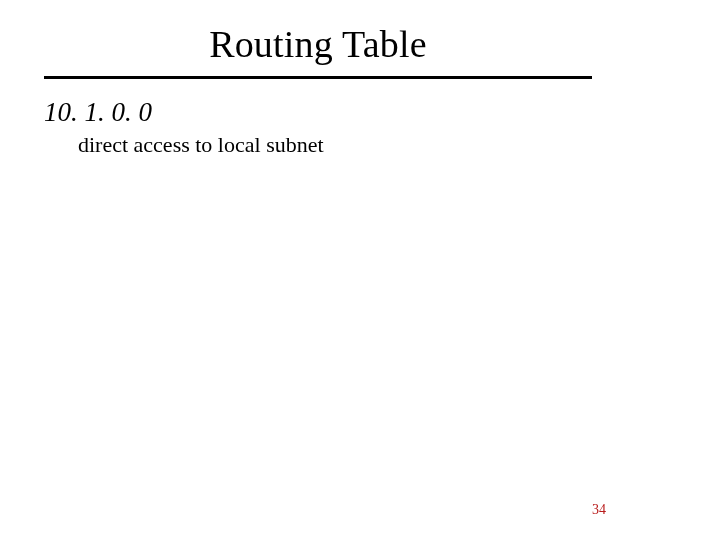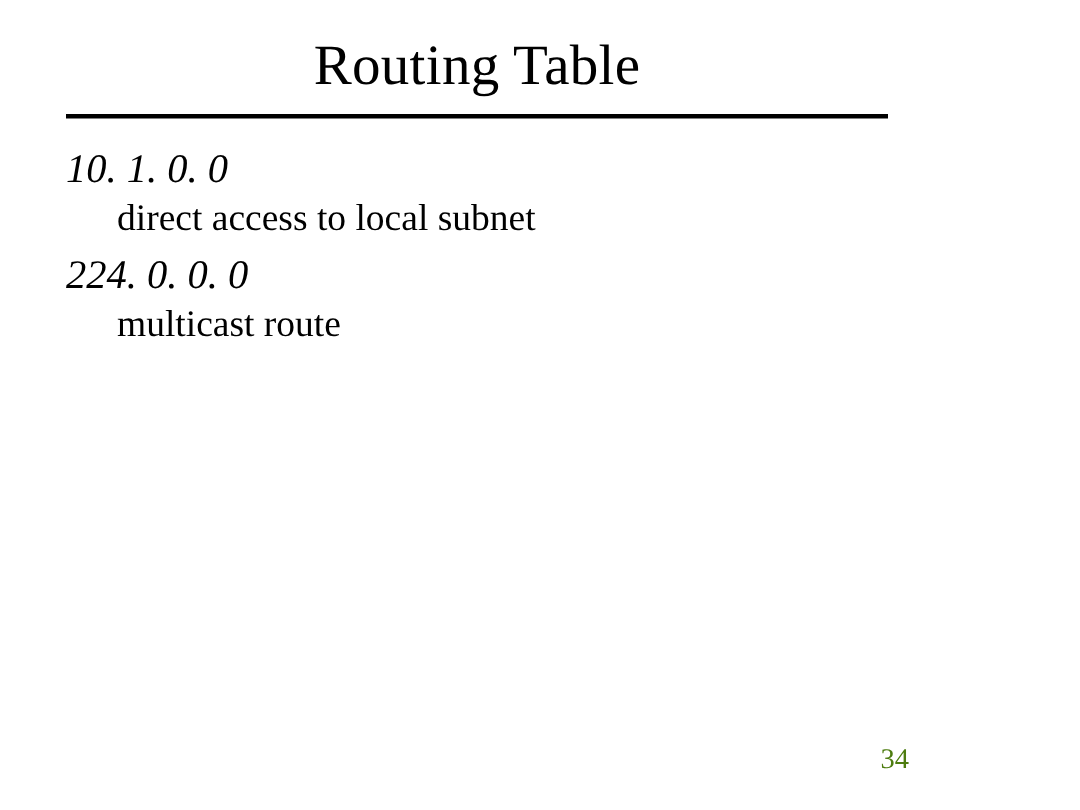"direct access to local subnet" .entry-desc { font-size: 25px -> 22px }
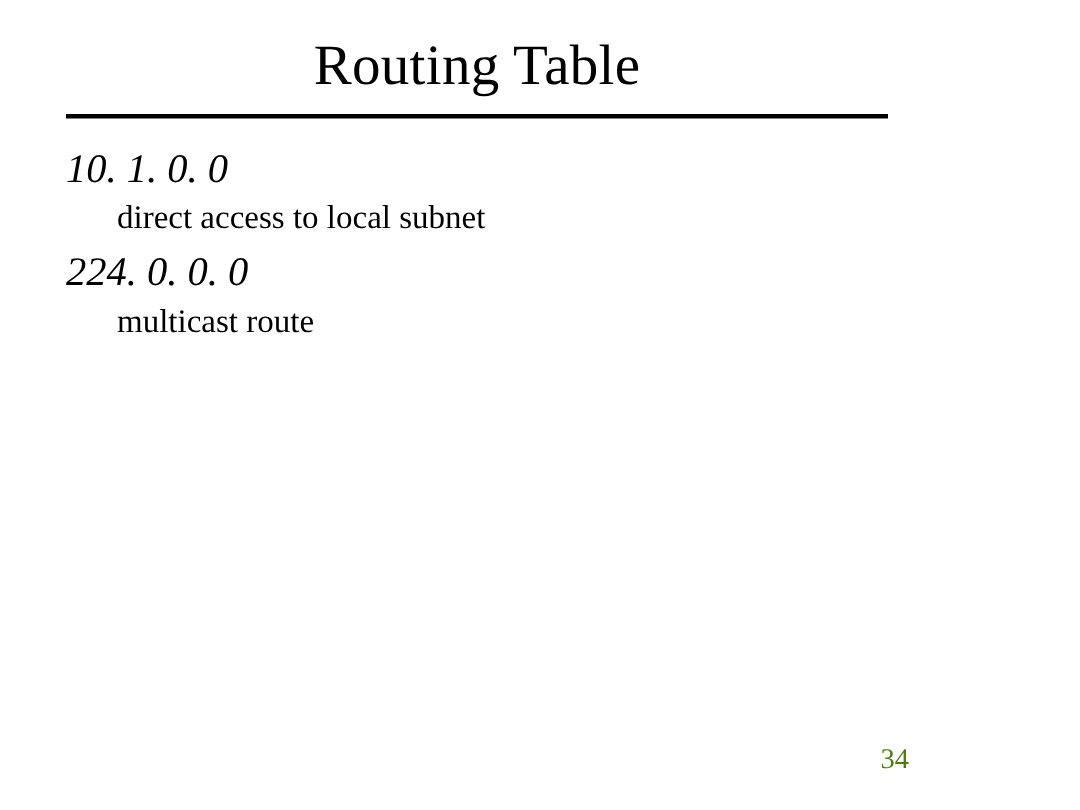"224. 0. 0. 0" div { html: <div> <div>224. 0. 0. 0</div> <div>multicast route</div> </div> -> none }
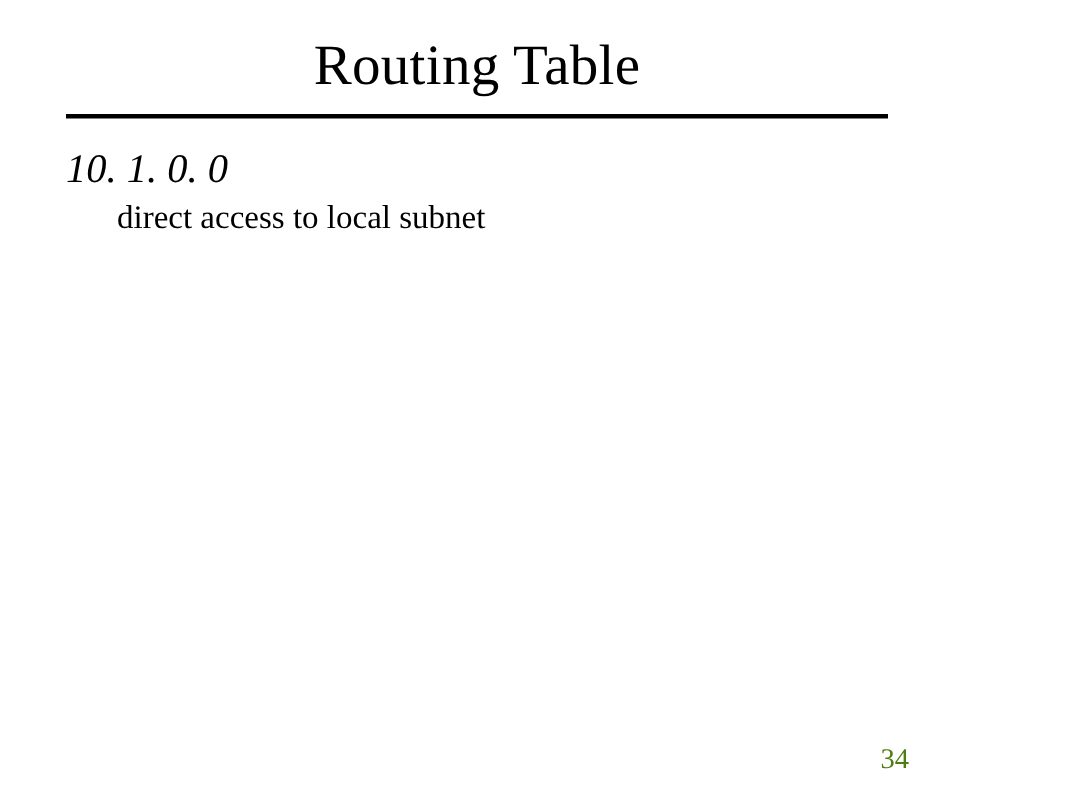"34" .page-num { color: #4d7c0f -> #b91c1c; font-size: 19px -> 14px }
